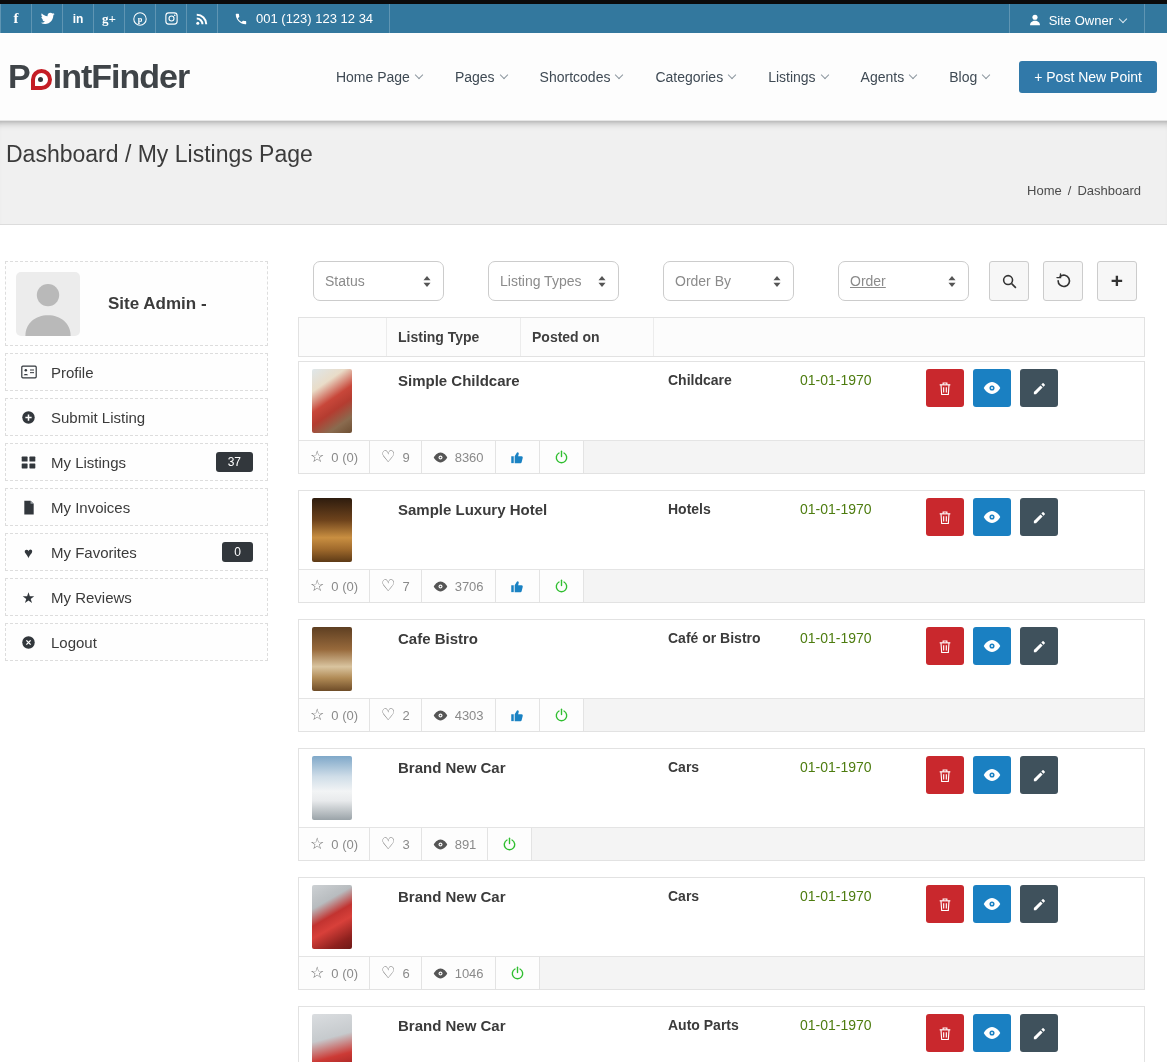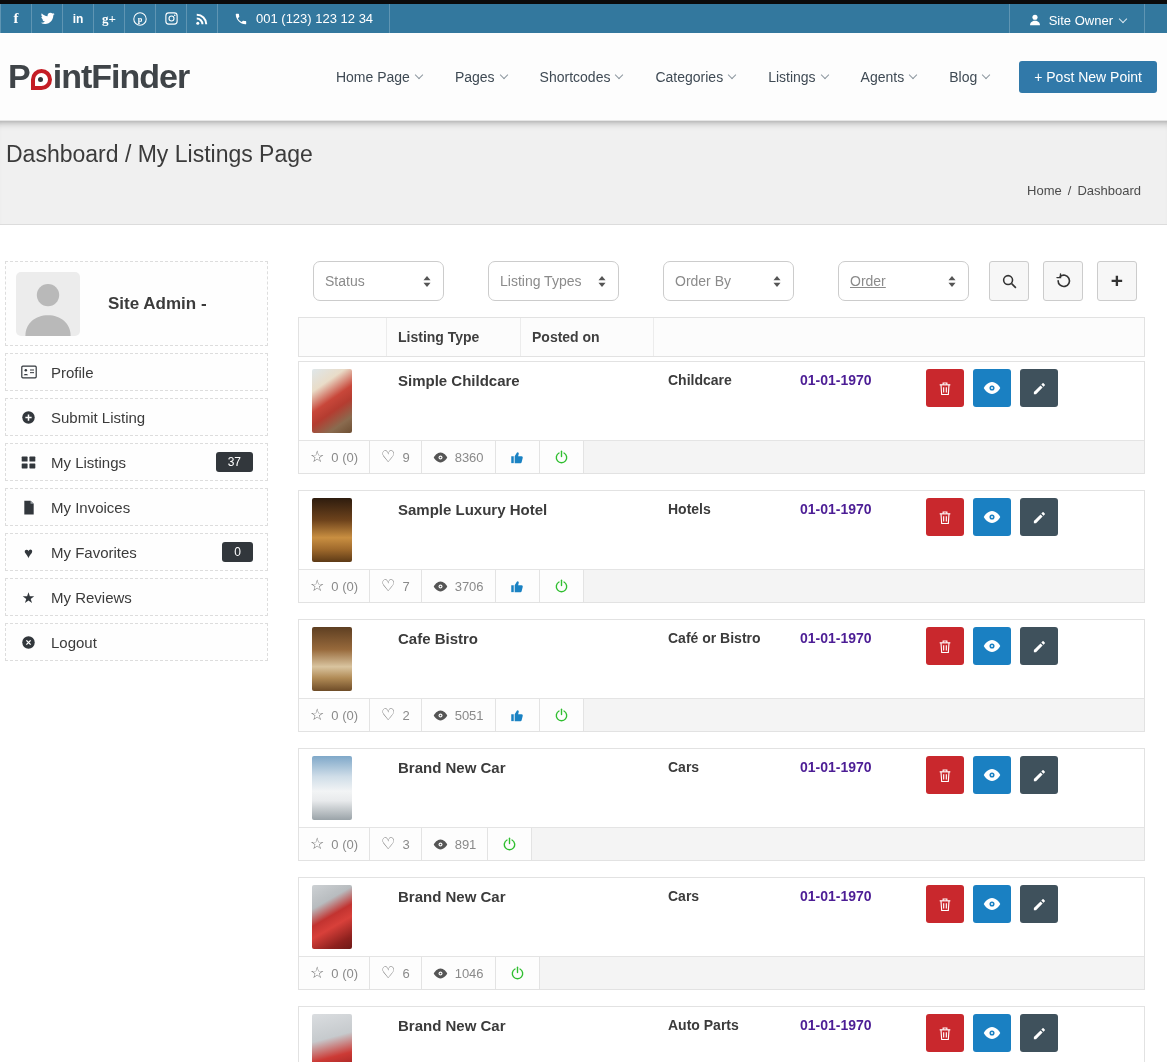"01-01-1970" .c-date { color: #4c1d95 -> #4d7c0f; font-weight: bold -> none }
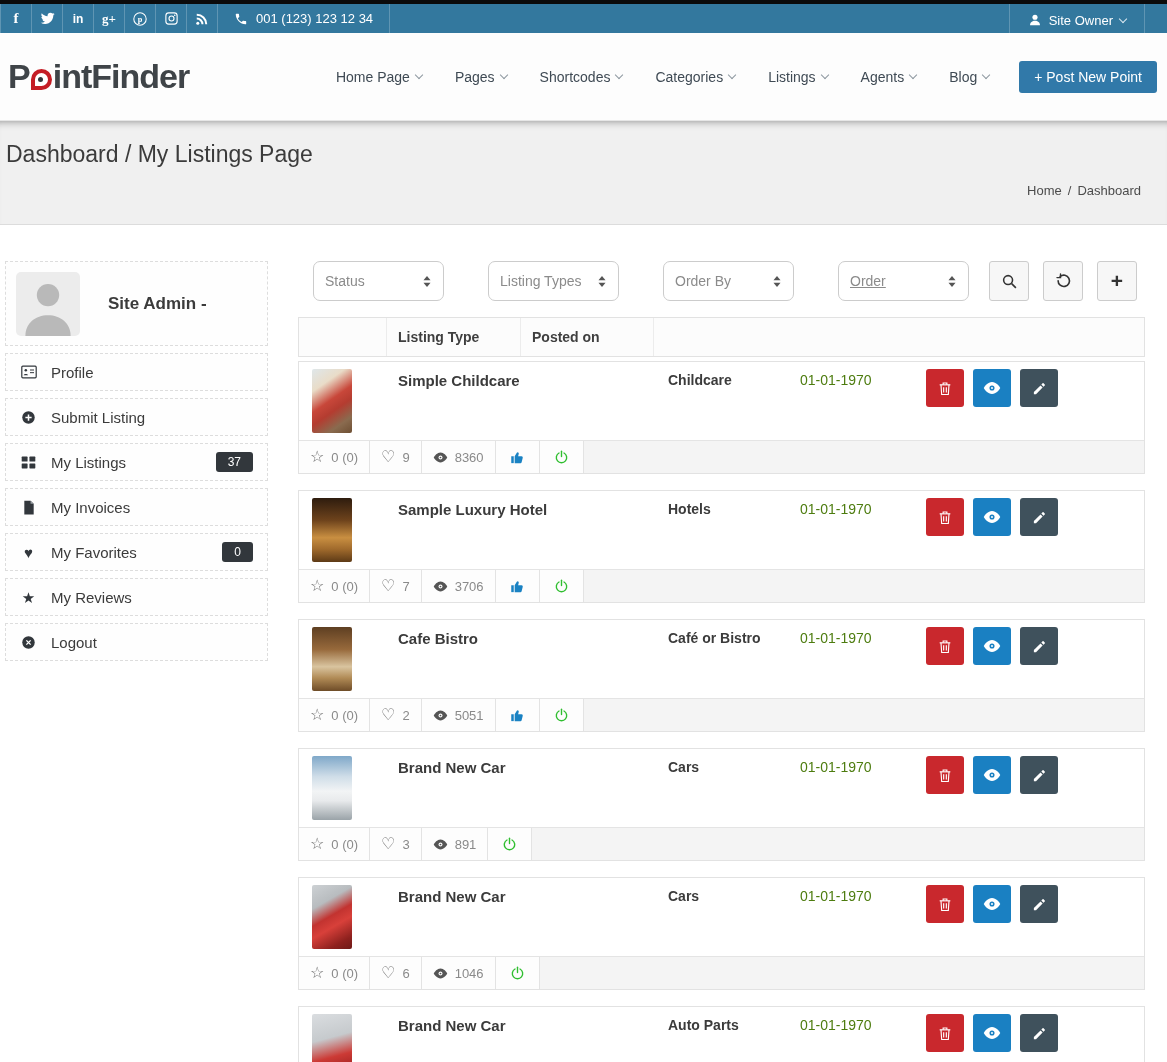"5051" span { text: 5051 -> 4303 }
